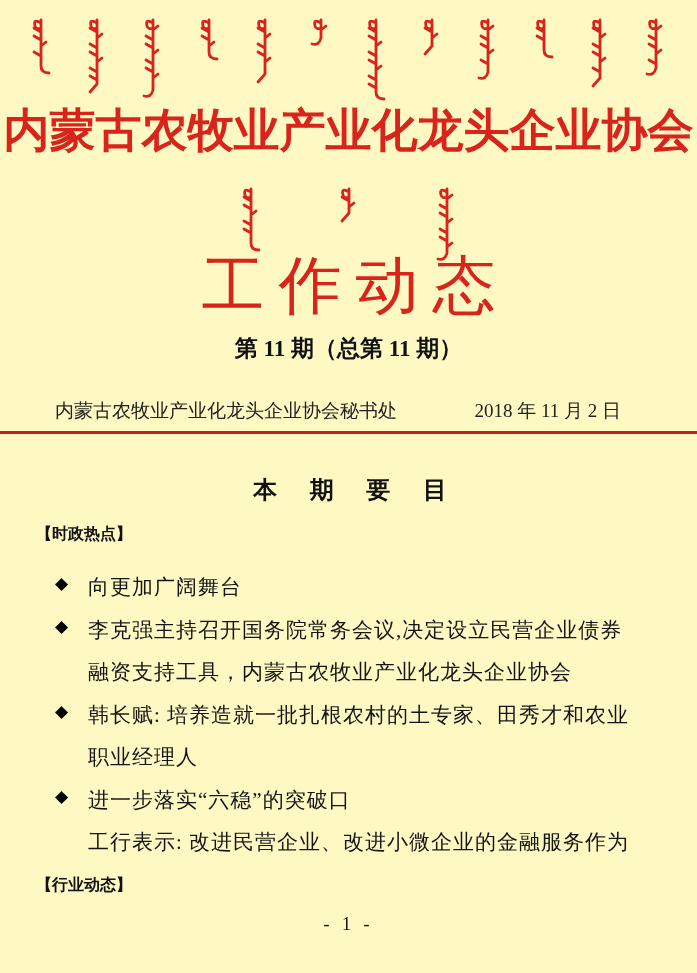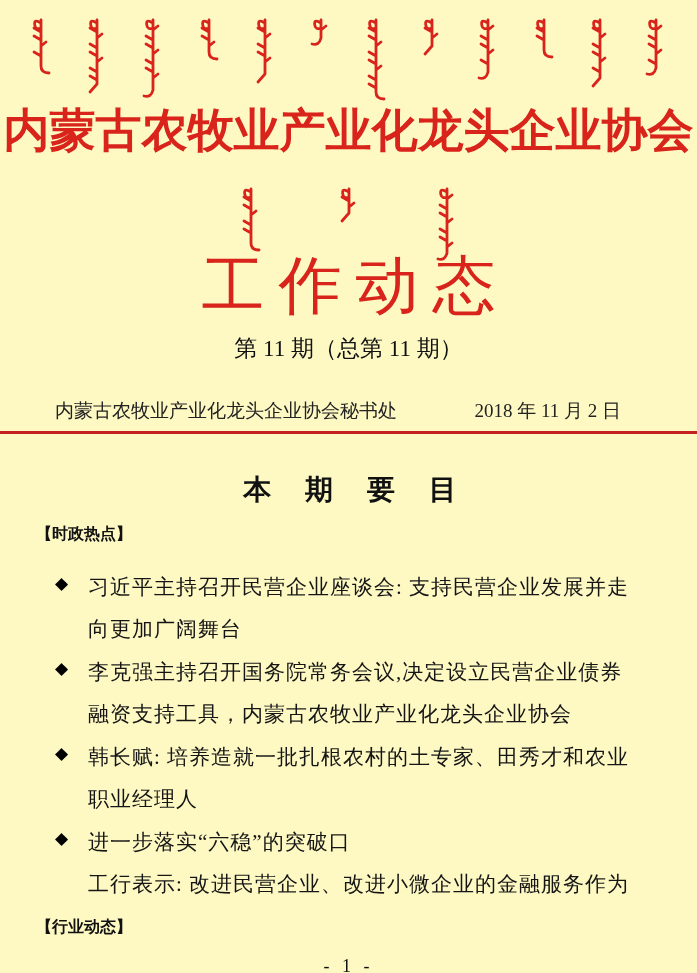"第 11 期（总第 11 期）" .issue-line { font-weight: normal -> bold }
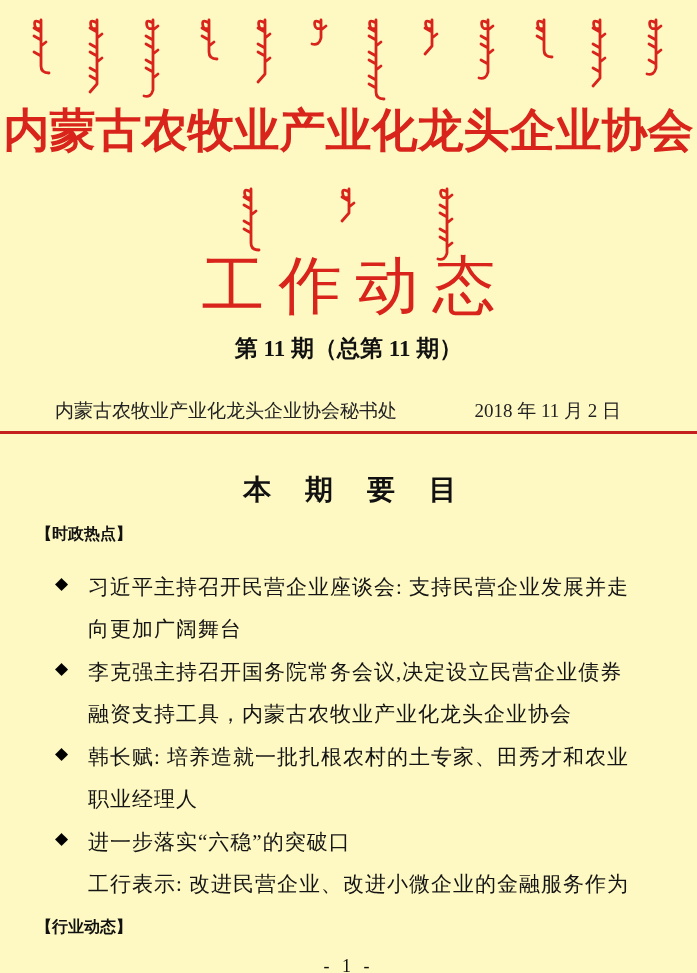"本 期 要 目" .toc-head { font-size: 28px -> 24px }
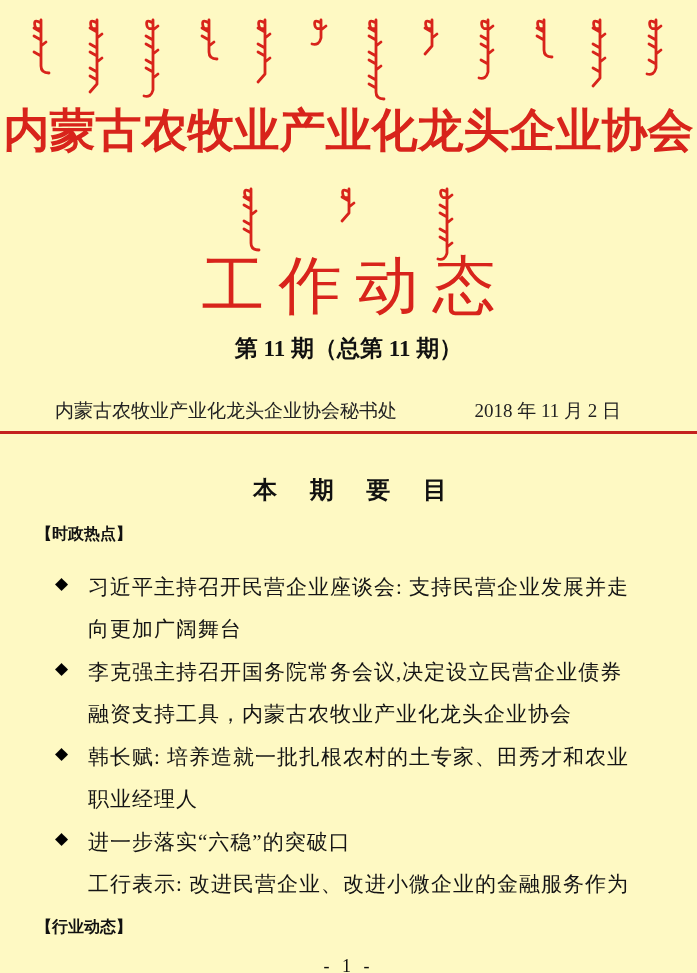"习近平主持召开民营企业座谈会: 支持民营企业发展并走" div.toc-line { html: <div>习近平主持召开民营企业座谈会: 支持民营企业发展并走</div> -> none }
